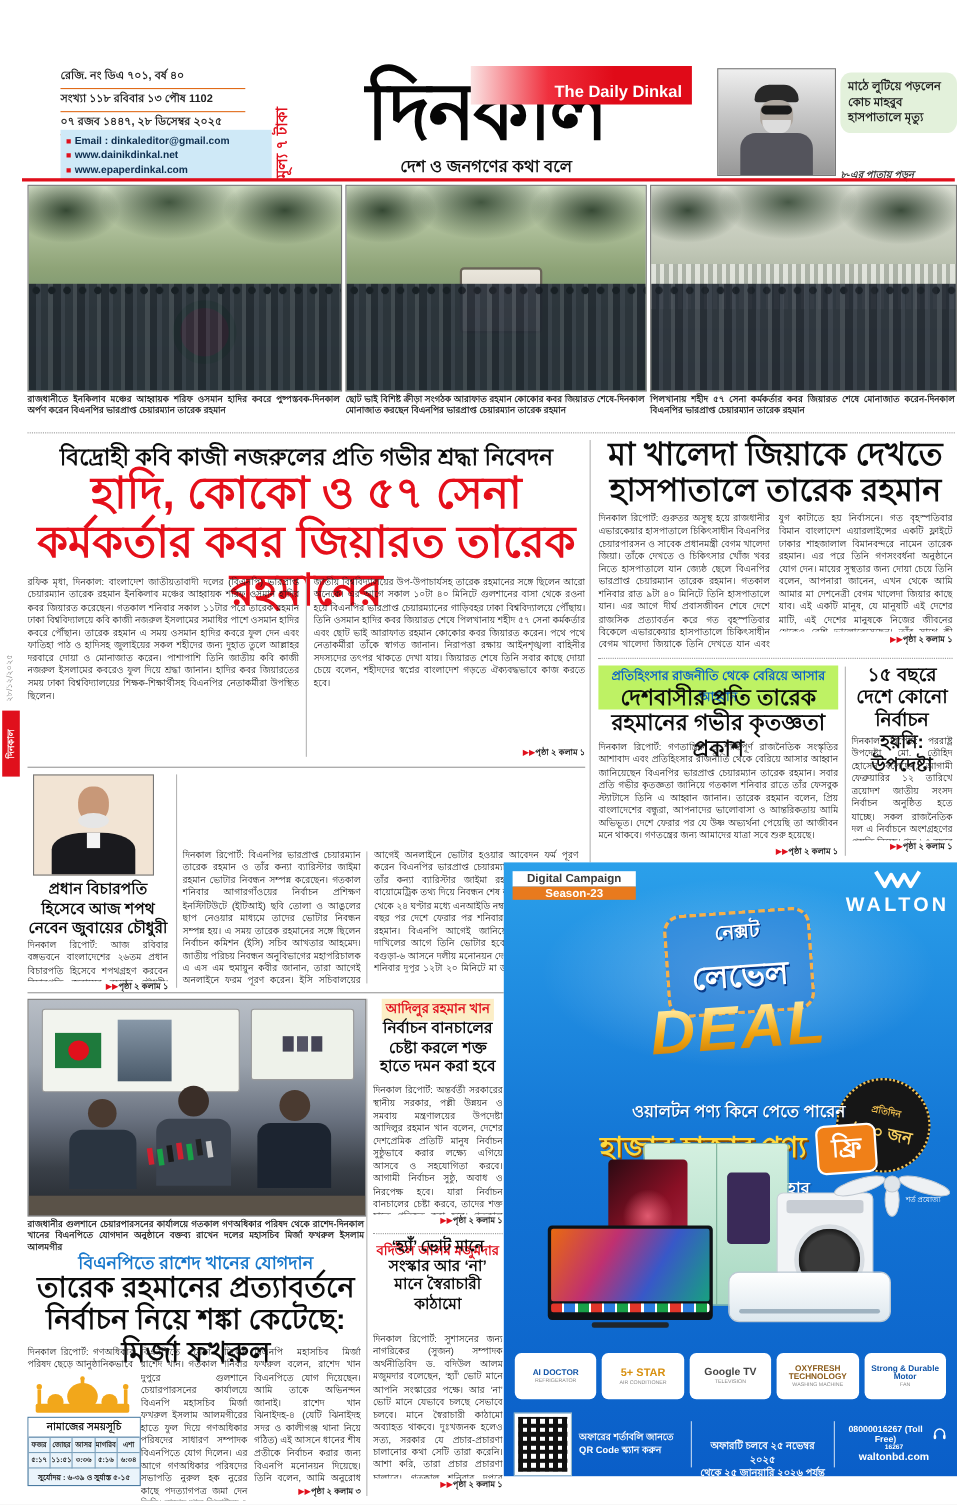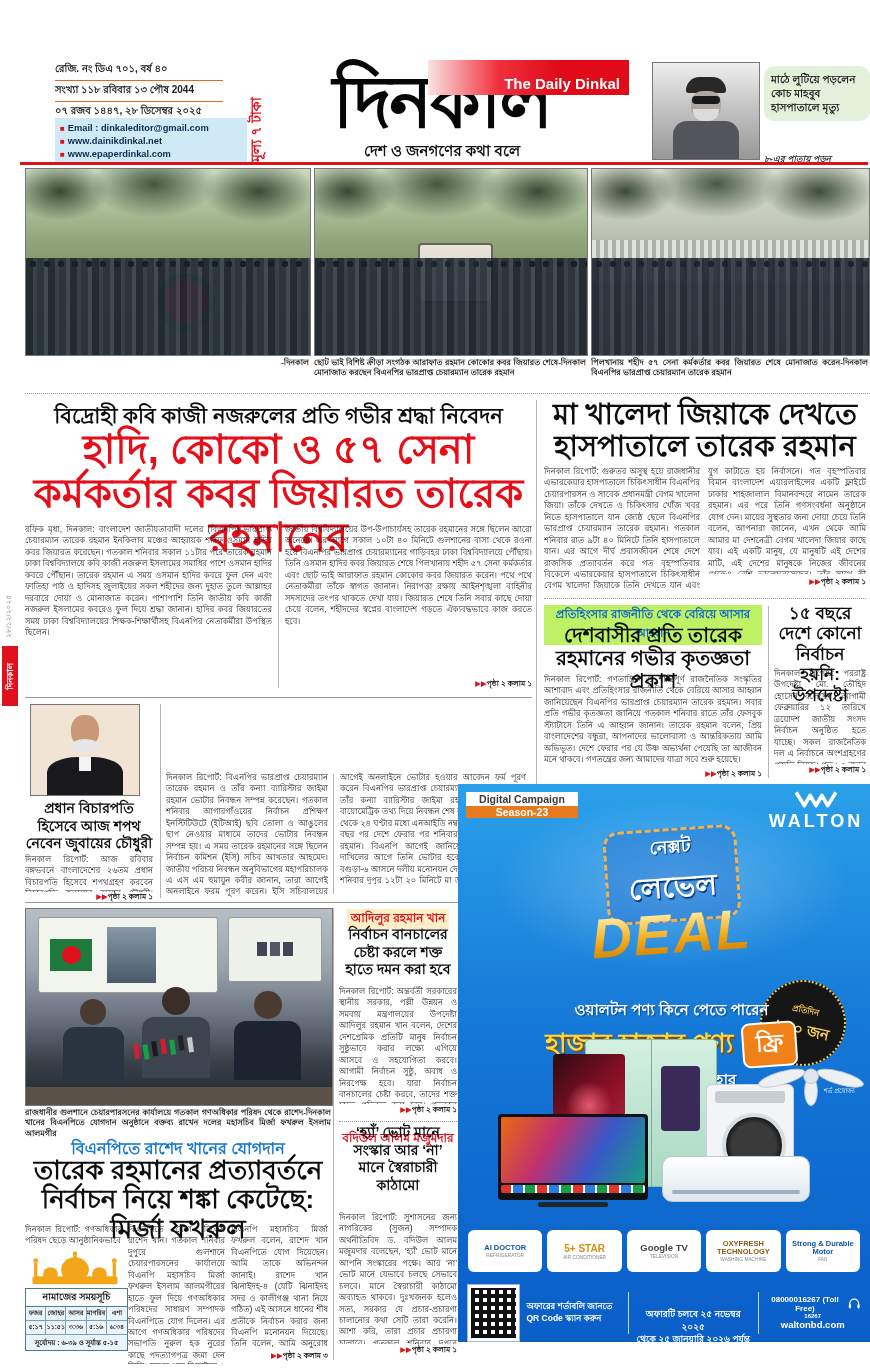"সংখ্যা ১১৮ রবিবার ১৩ পৌষ" div.reg-line { text: 2044 -> 1102 }
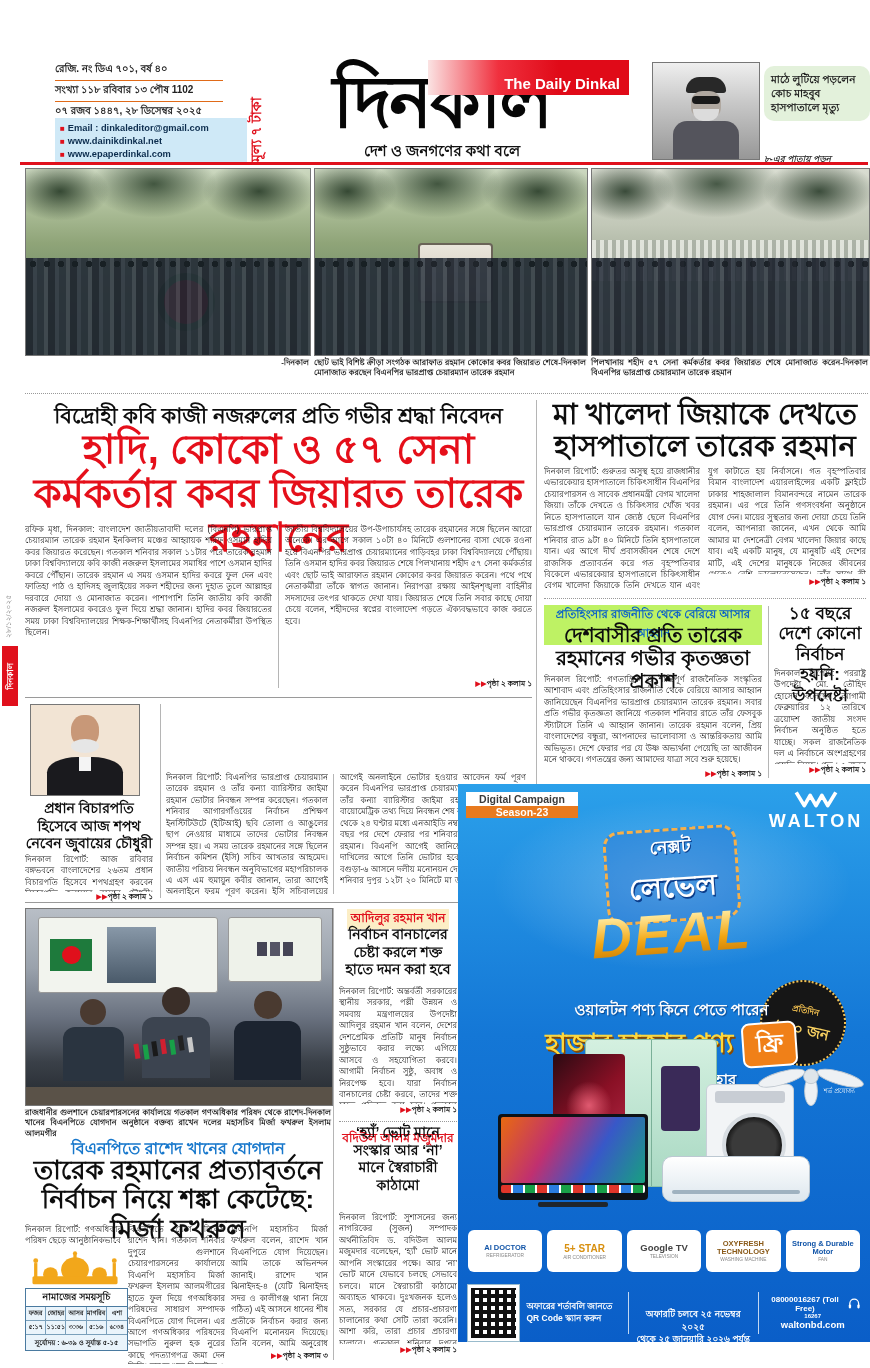"রাজধানীতে ইনকিলাব মঞ্চের আহ্বায়ক শরিফ" span { html: none -> <span>রাজধানীতে ইনকিলাব মঞ্চের আহ্বায়ক শরিফ ওসমান হাদির কবরে পুষ্পস্তবক অর্পণ করেন বিএনপির ভারপ্রাপ্ত চেয়ারম্যান তারেক রহমান</span> }
